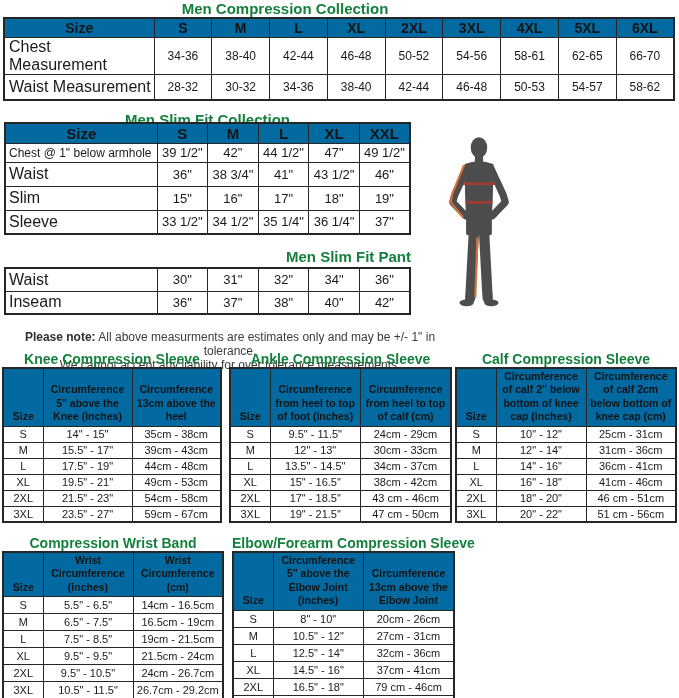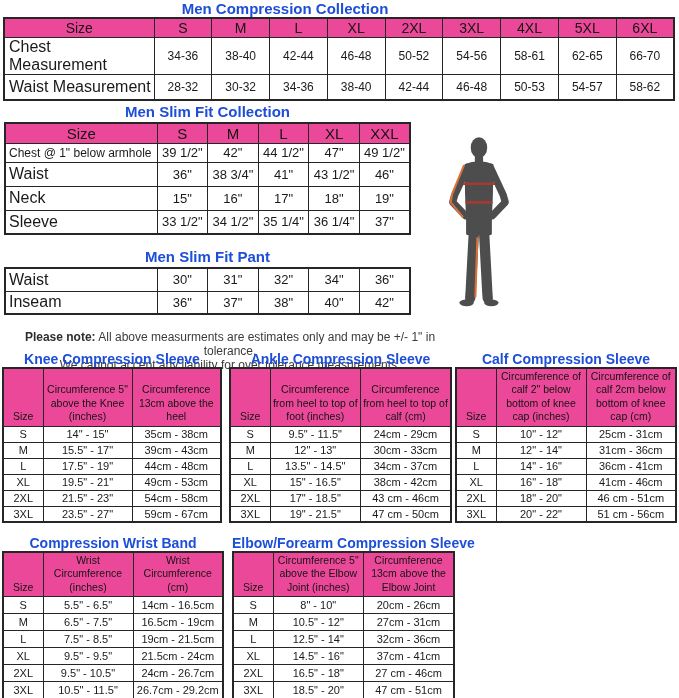"Men Compression Collection" .title { color: #1d4ed8 -> #15803d }
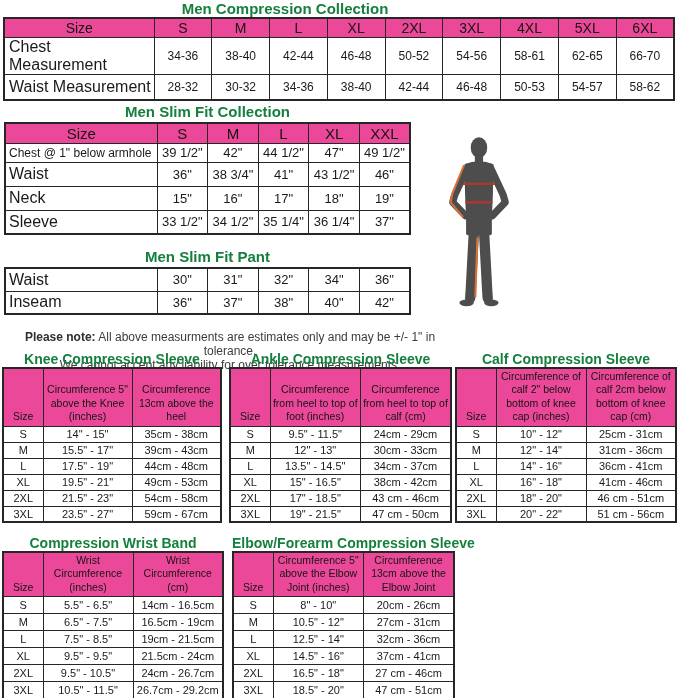"Size" thead th { background: #ec4899 -> #0369a1; font-weight: 400 -> 700 }
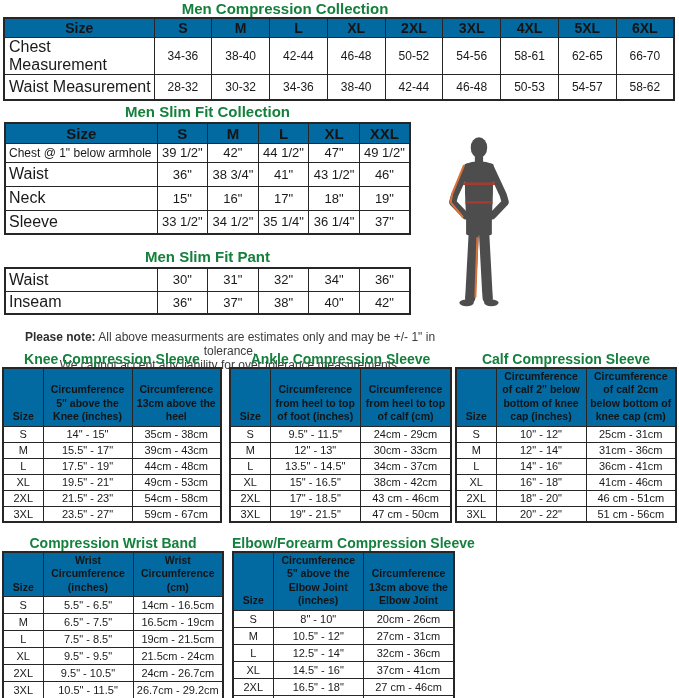"Men Slim Fit Collection" div.title { top: 104px -> 112px }
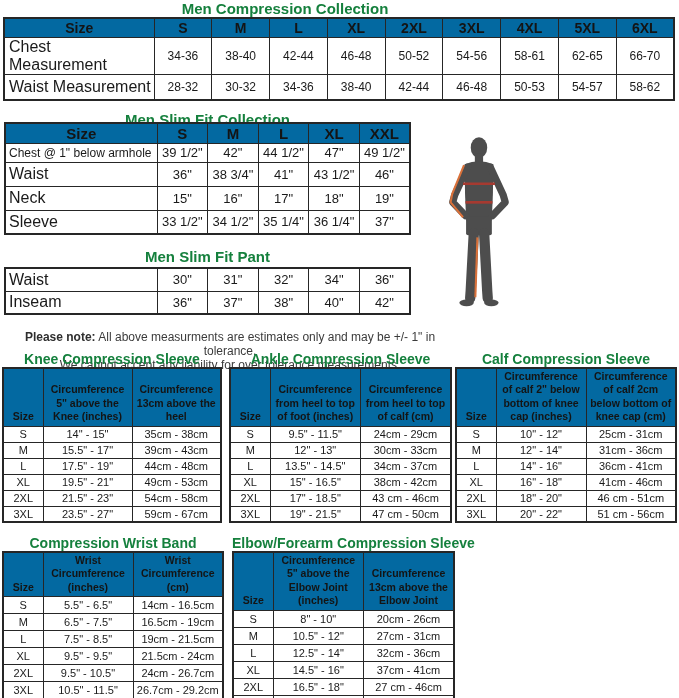"Neck" th { text: Neck -> Slim }
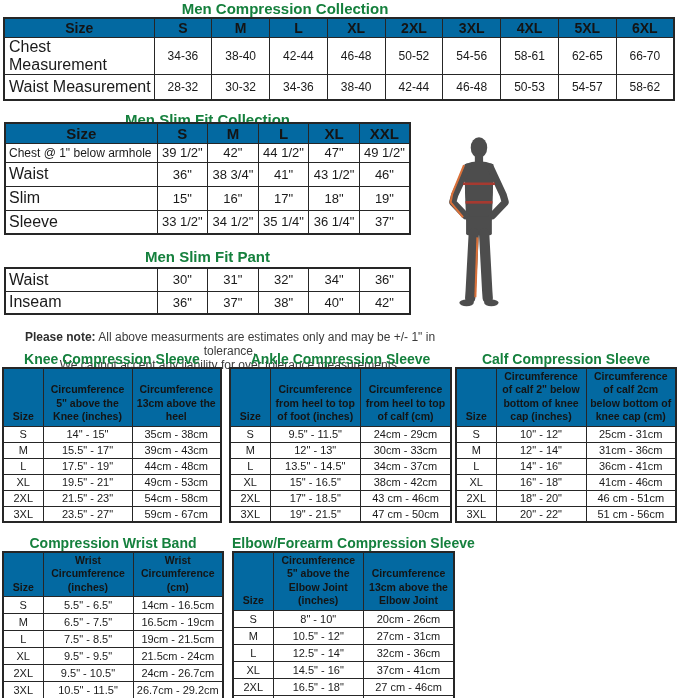"Men Slim Fit Pant" div.title { text-align: none -> right }
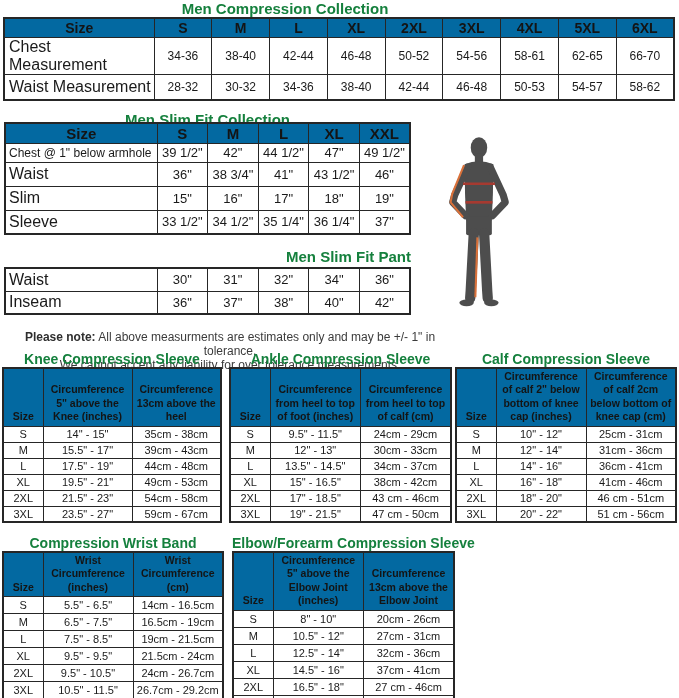"27 cm - 46cm" td { text: 27 -> 79 }
